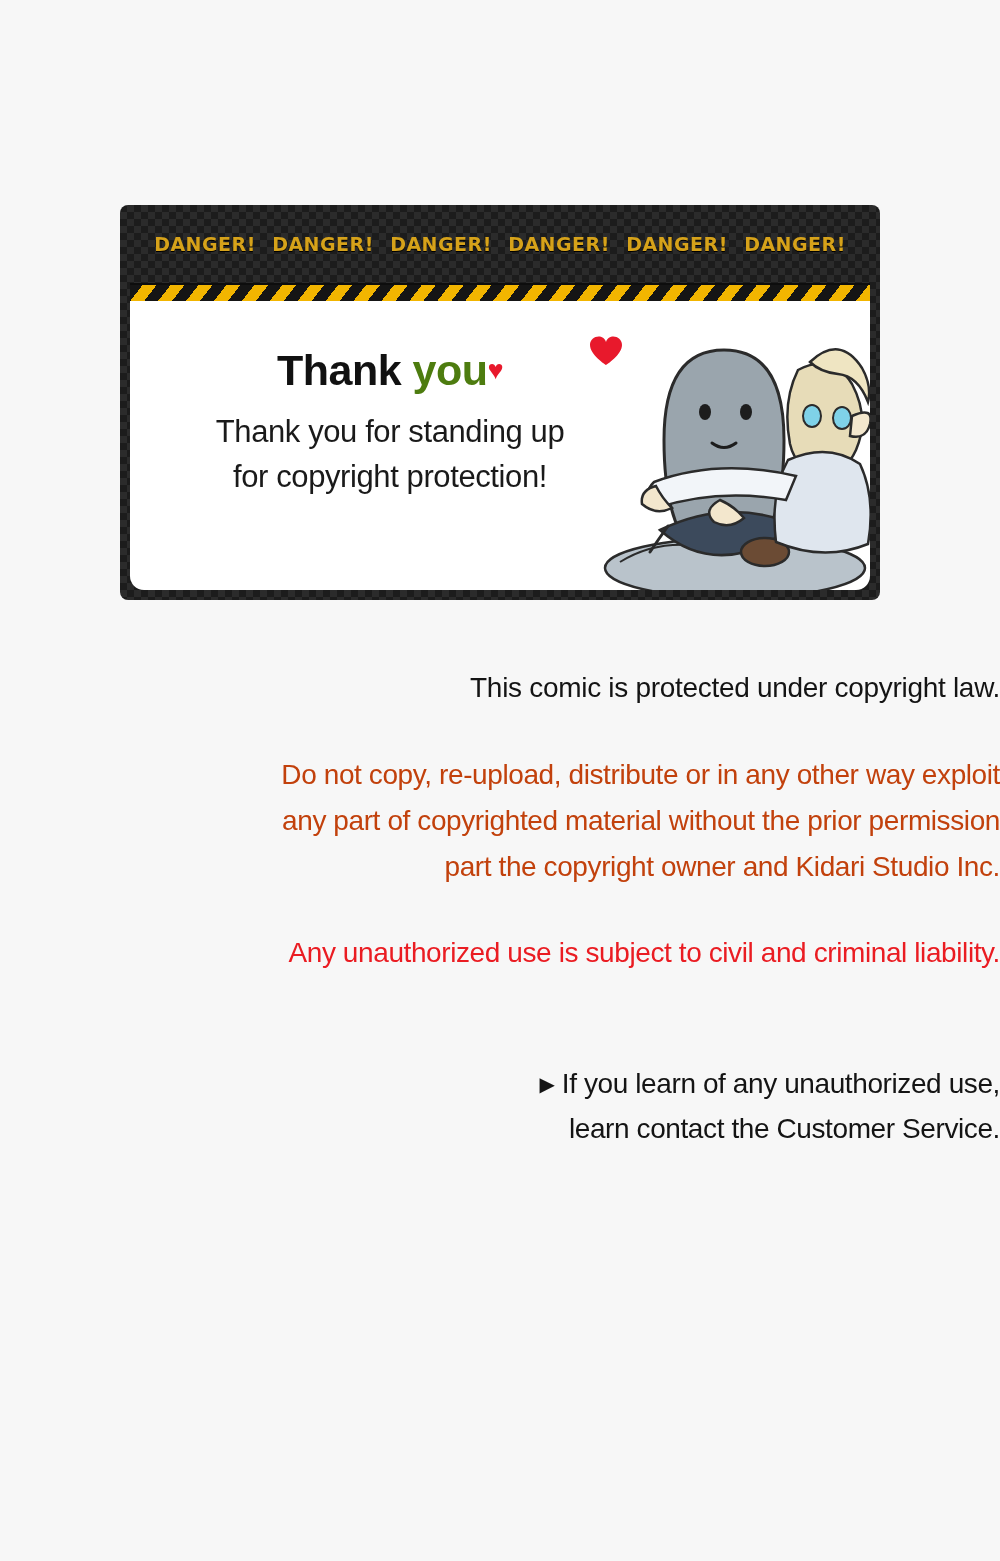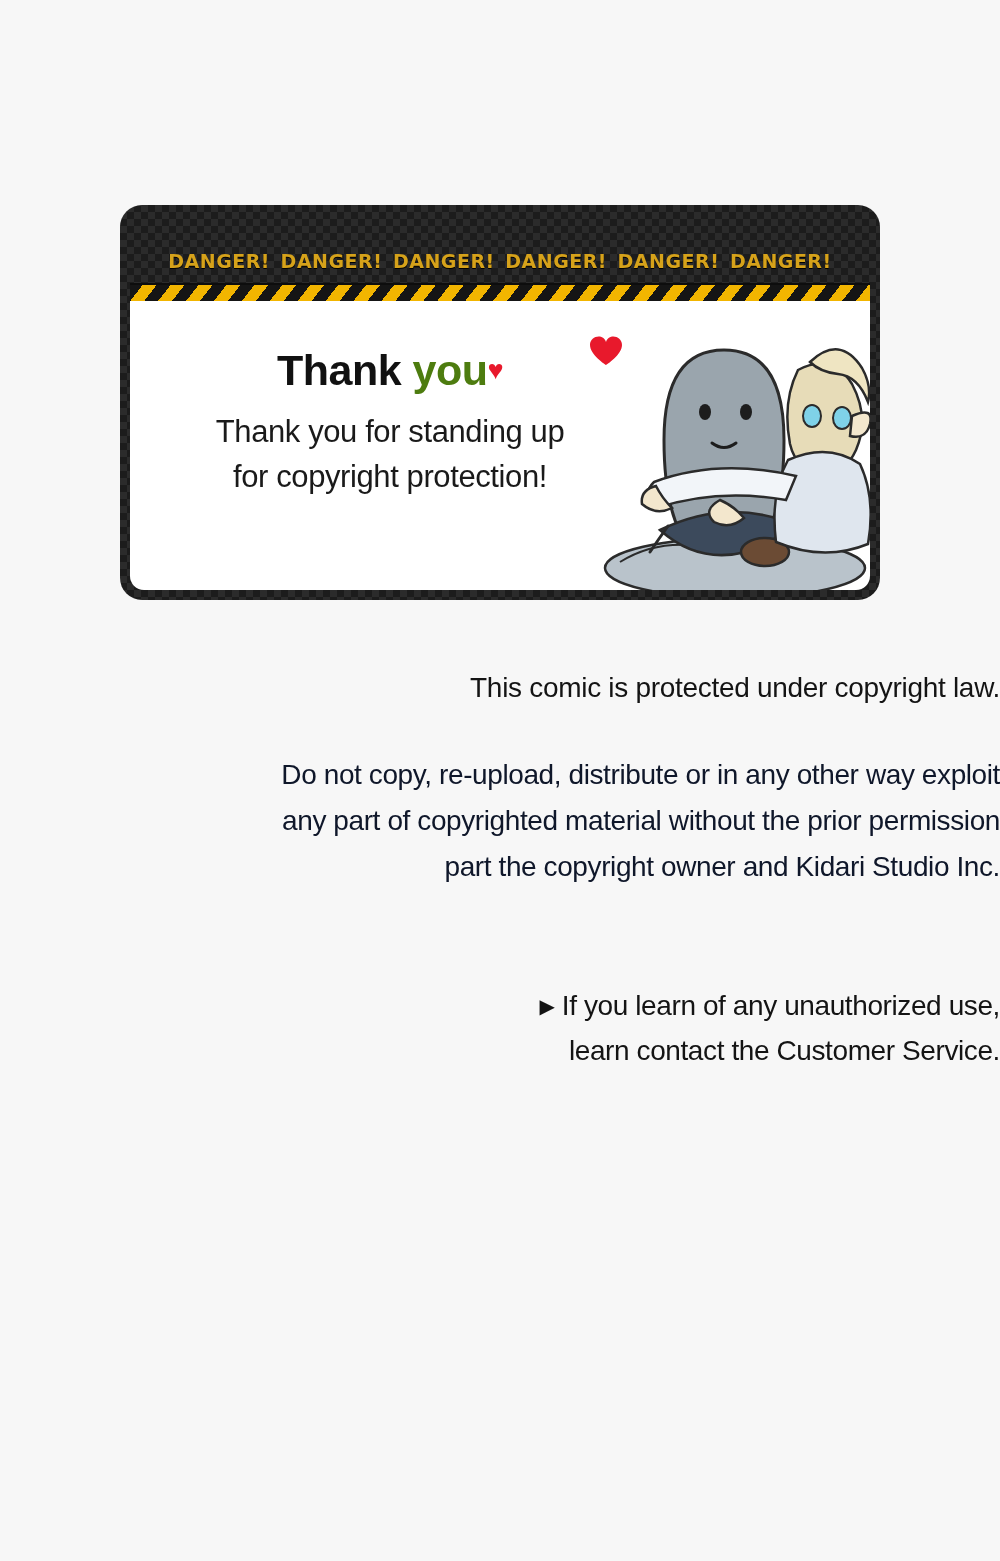"DANGER!" .banner { border-radius: 22px -> 8px; padding: 17px -> 0 }
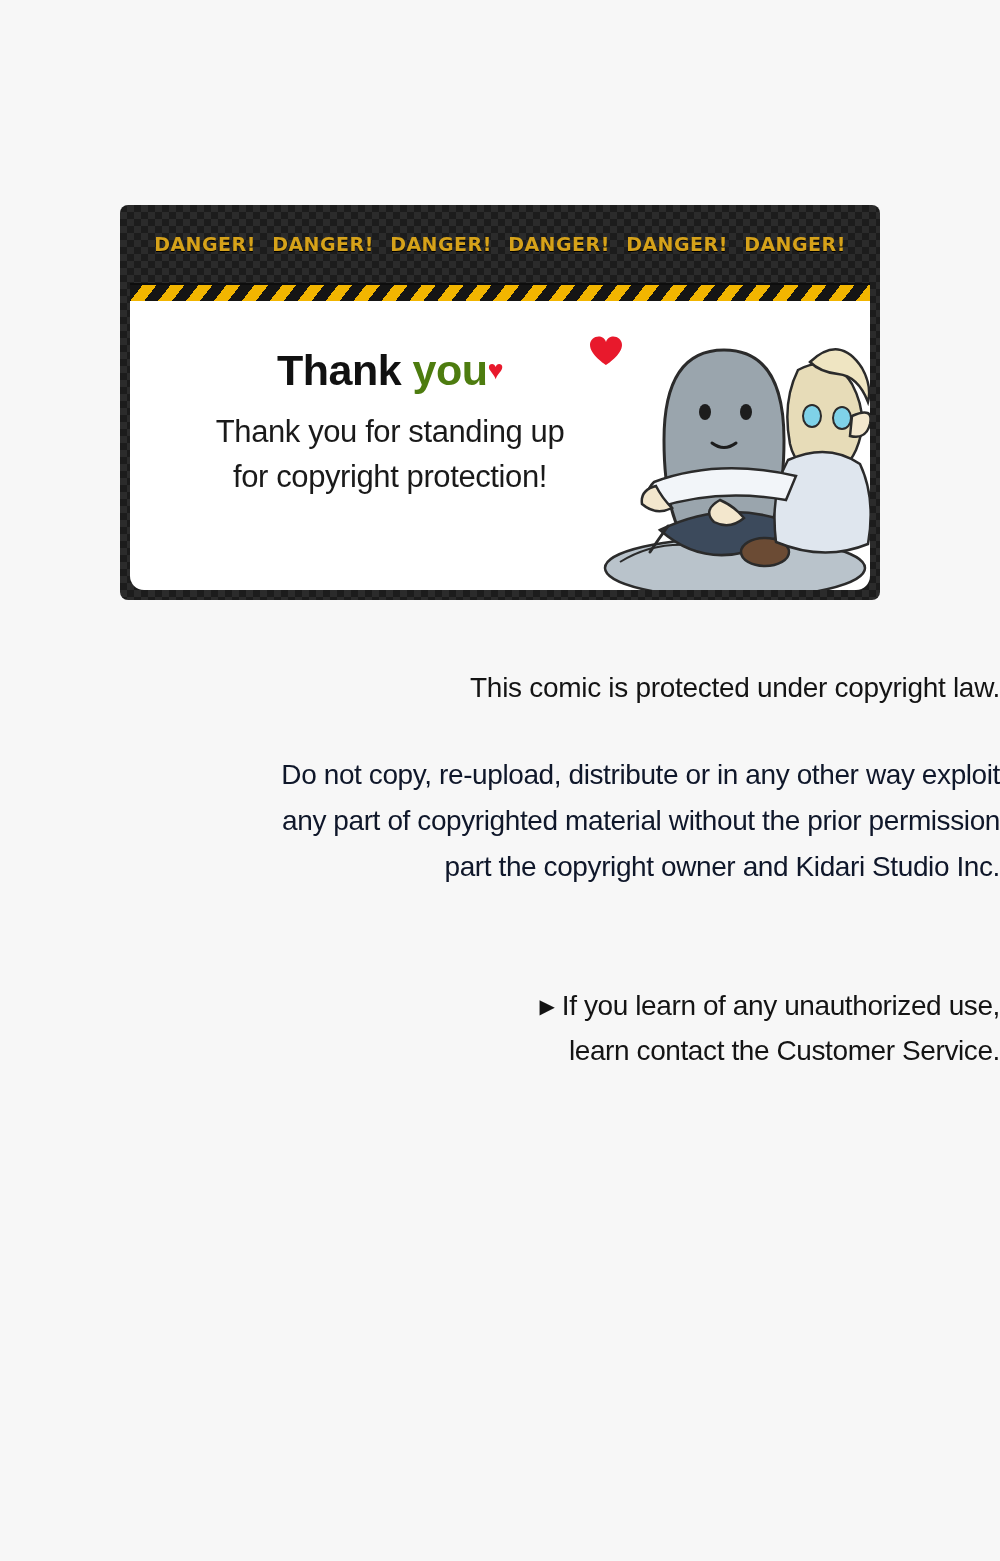"Do not copy, re-upload, distribute" .para-2 { color: #0f172a -> #c2410c }
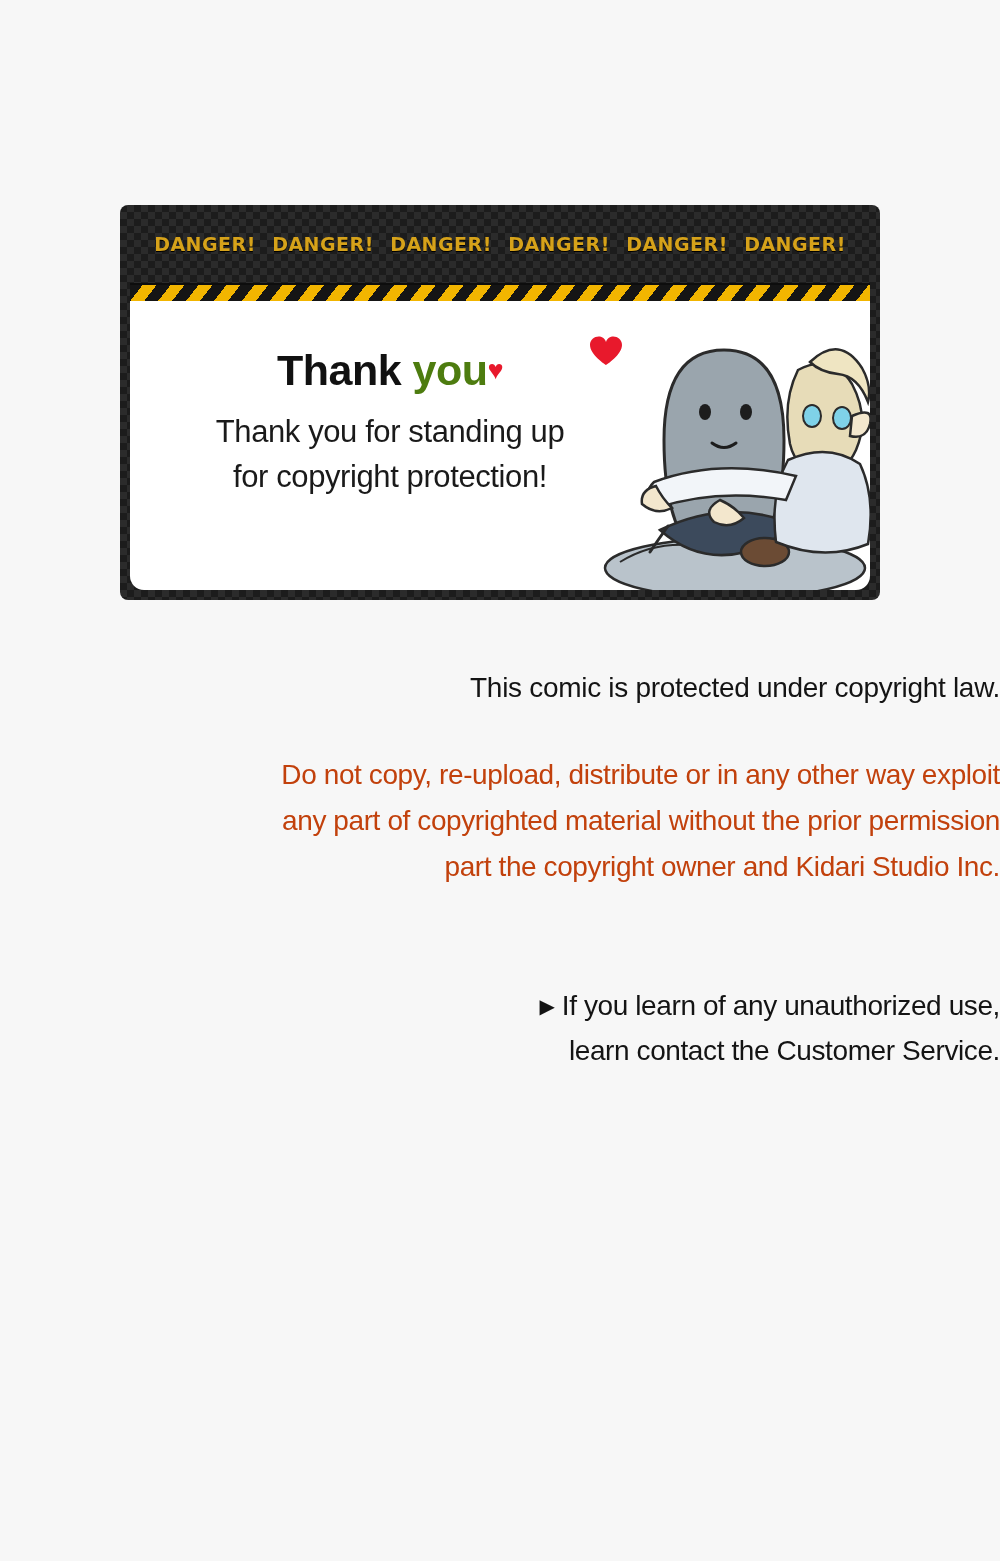"Any unauthorized use is subject" div.warn { html: none -> <div>Any unauthorized use is subject to civil and criminal liability.</div> }
